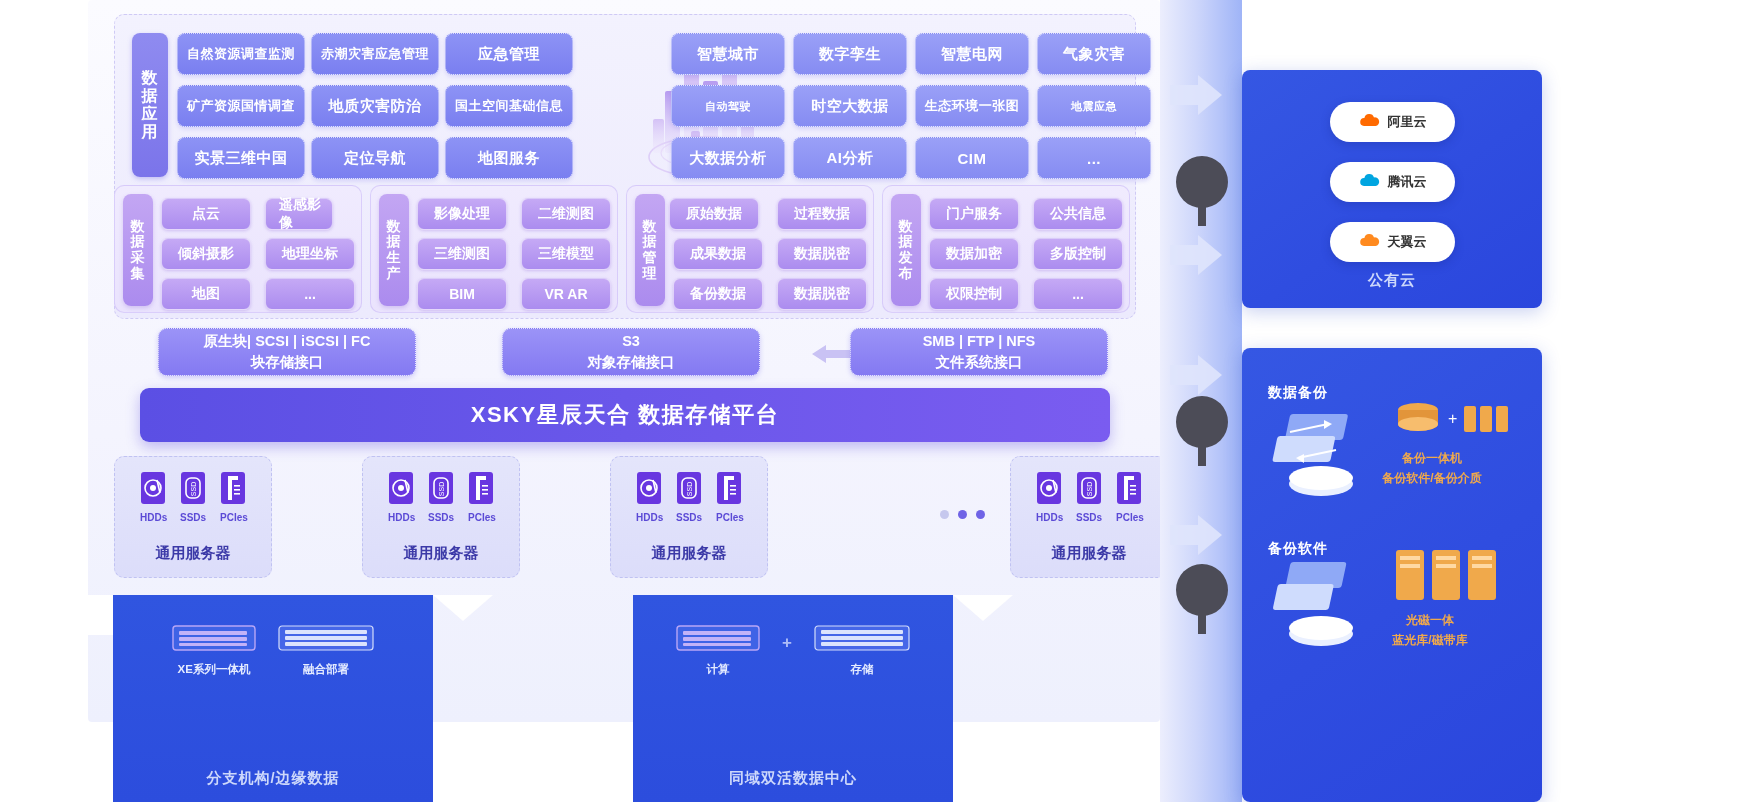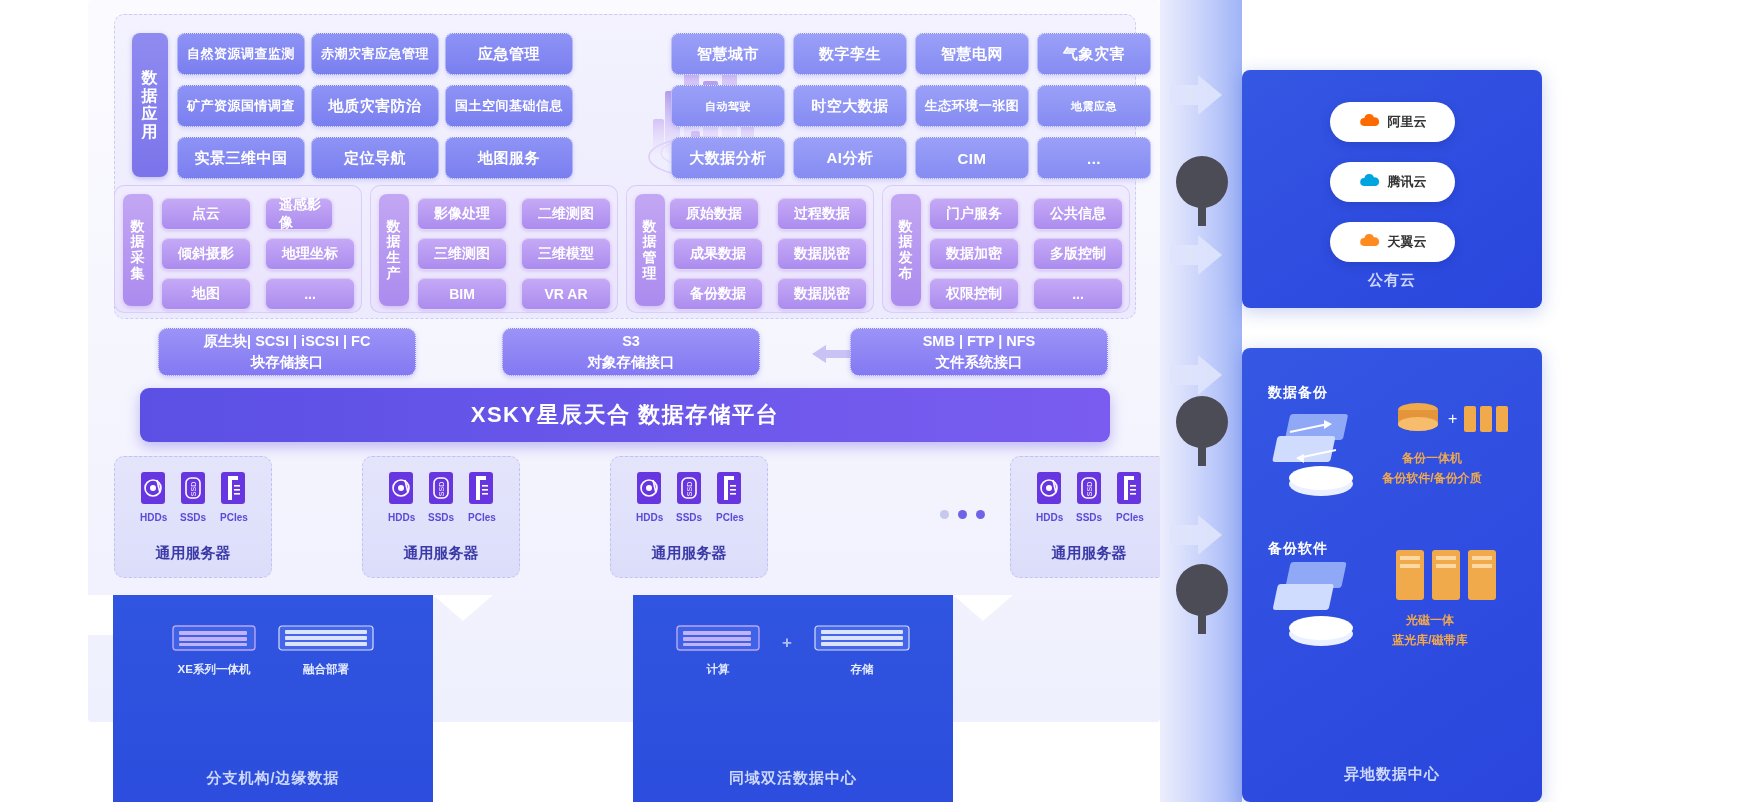"异地数据中心" div.rp-title { html: <div>异地数据中心</div> -> none }
